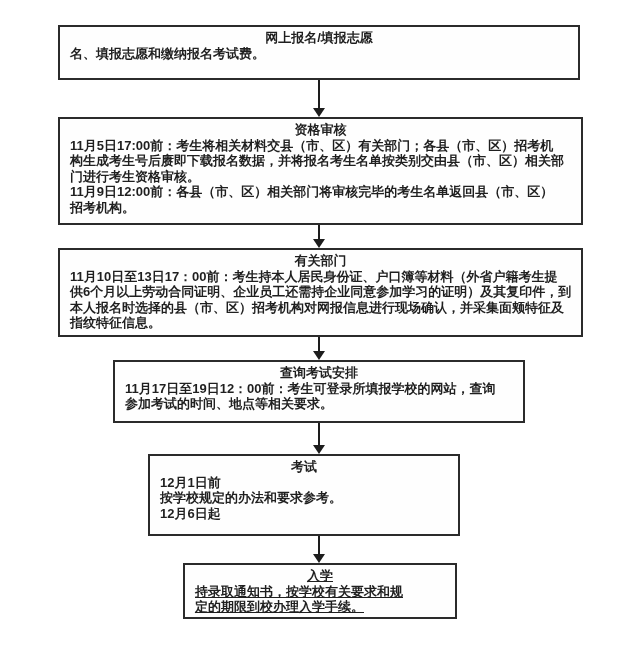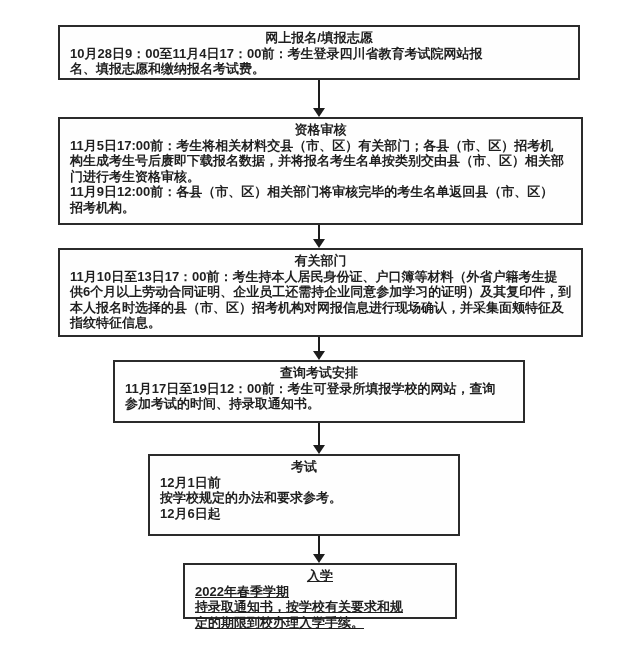"10月28日9：00至11月4日17：00前：考生登录四川省教育考试院网站报" div.line { html: <div>10月28日9：00至11月4日17：00前：考生登录四川省教育考试院网站报</div> -> none }
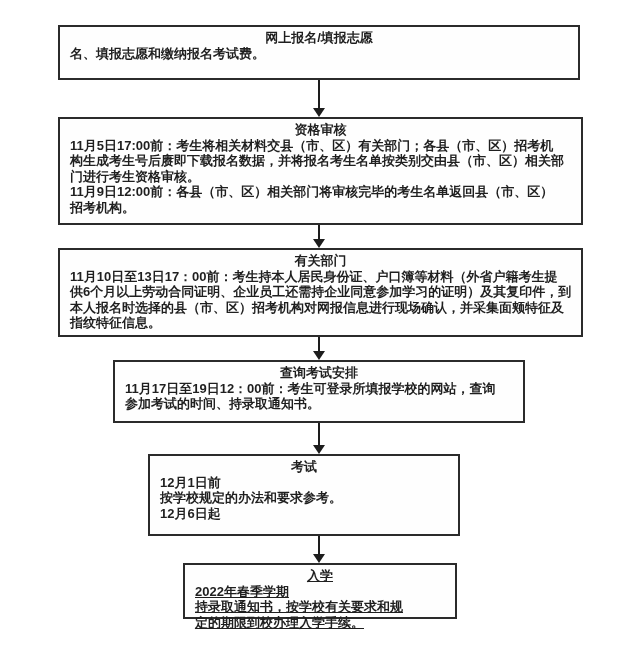"参加考试的时间、持录取通知书。" div.line { text: 持录取通知书 -> 地点等相关要求 }
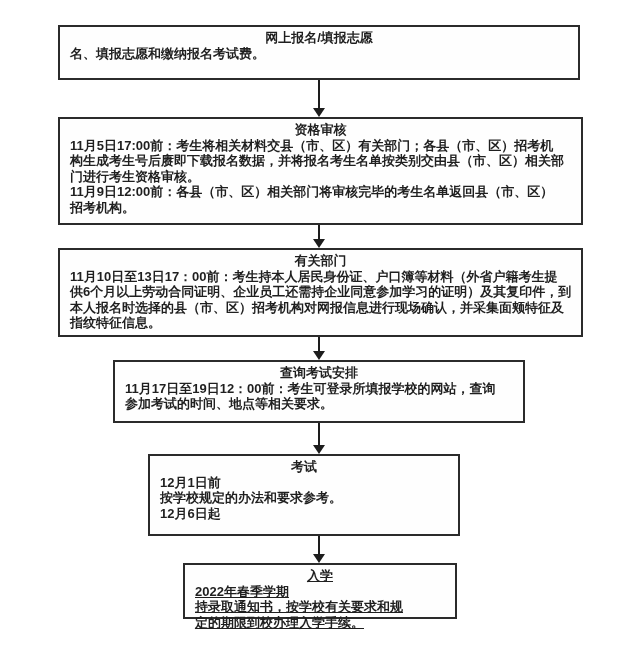"2022年春季学期" div.line { html: <div>2022年春季学期</div> -> none }
